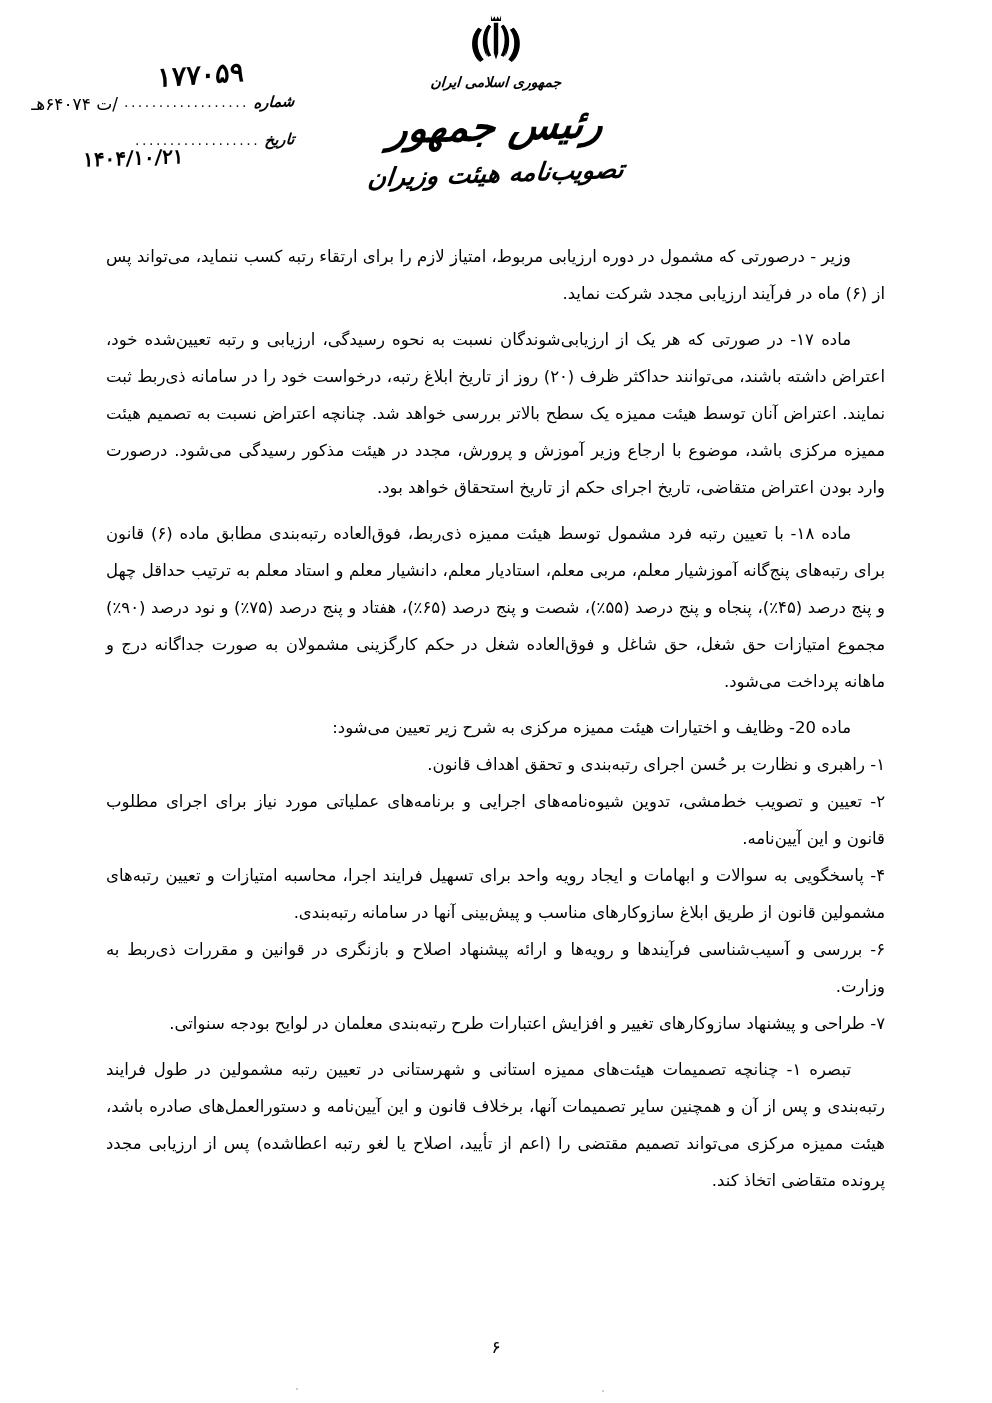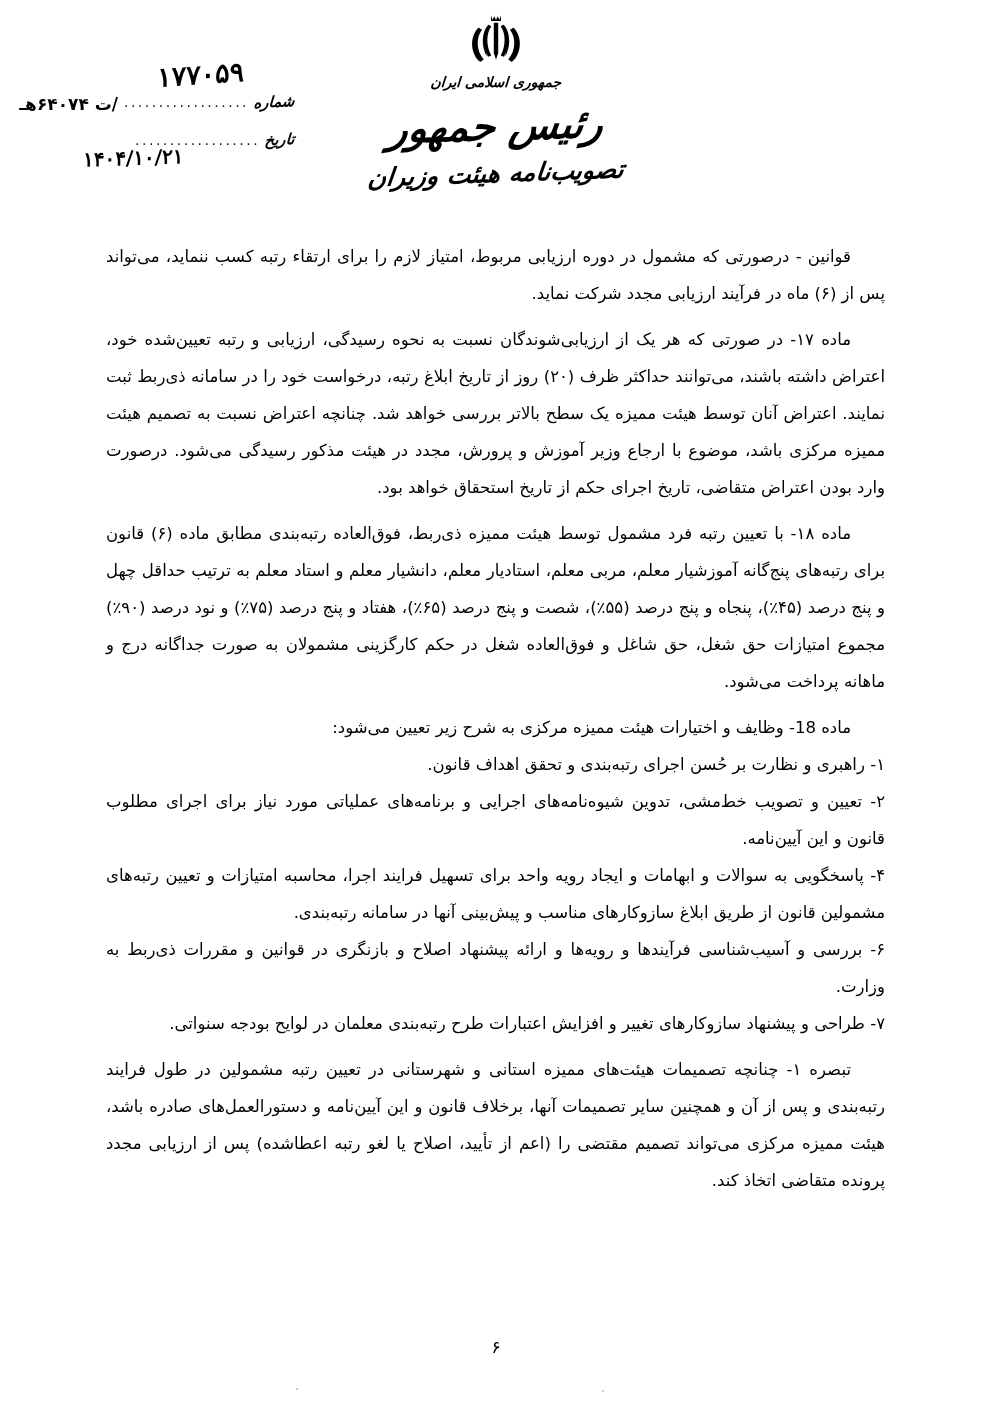"/ت ۶۴۰۷۴هـ" .typed-suffix { font-weight: 700 -> 400 }
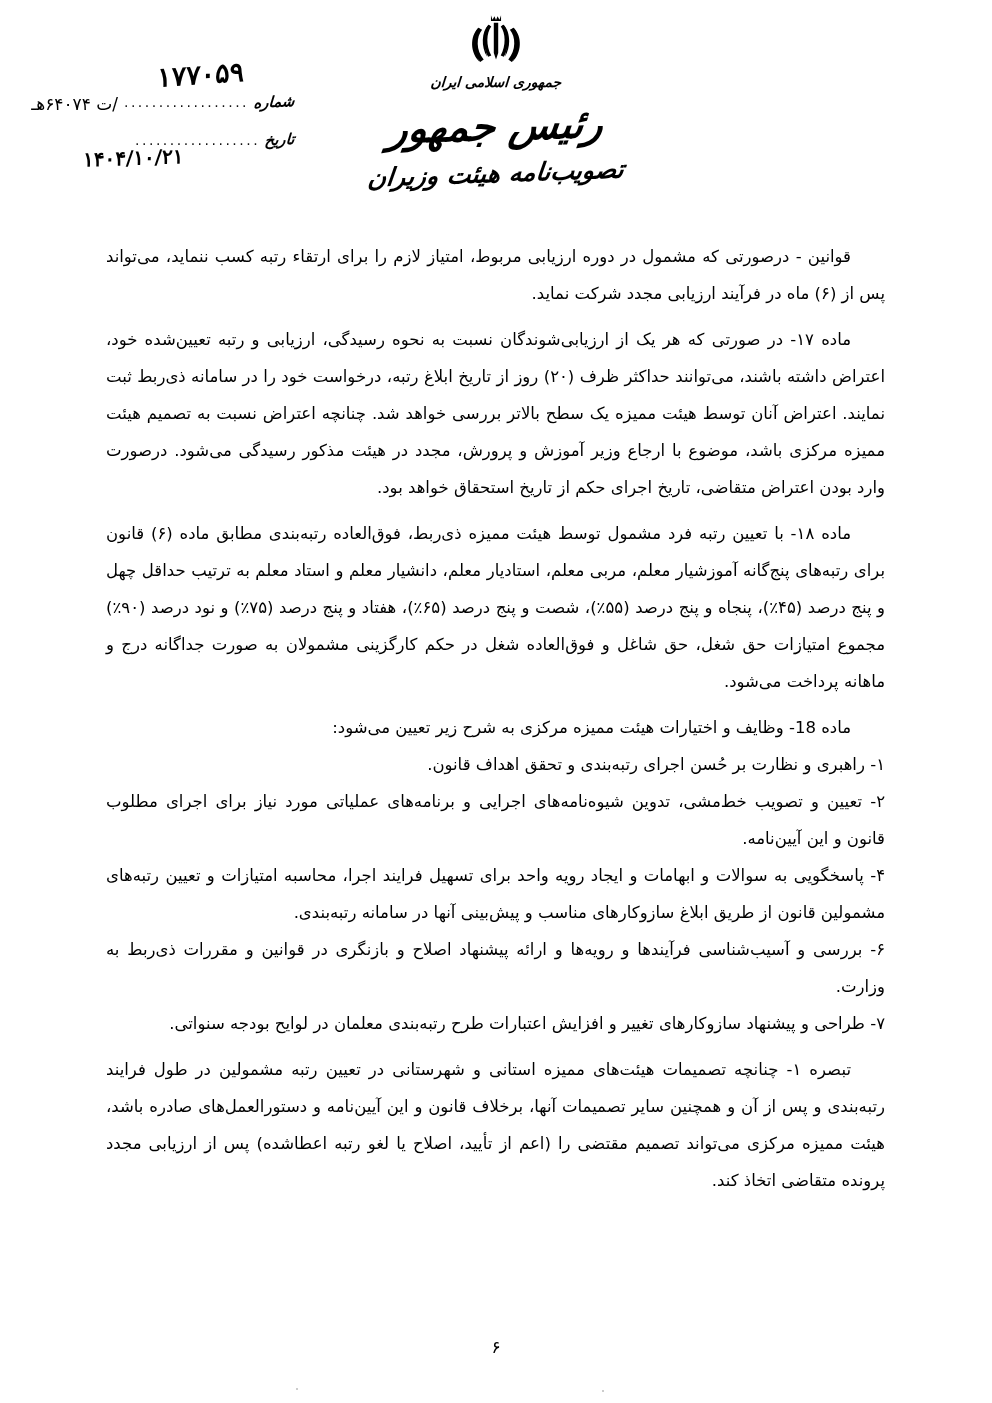"قوانین -" span.tabsare-label { text: قوانین -> وزیر }
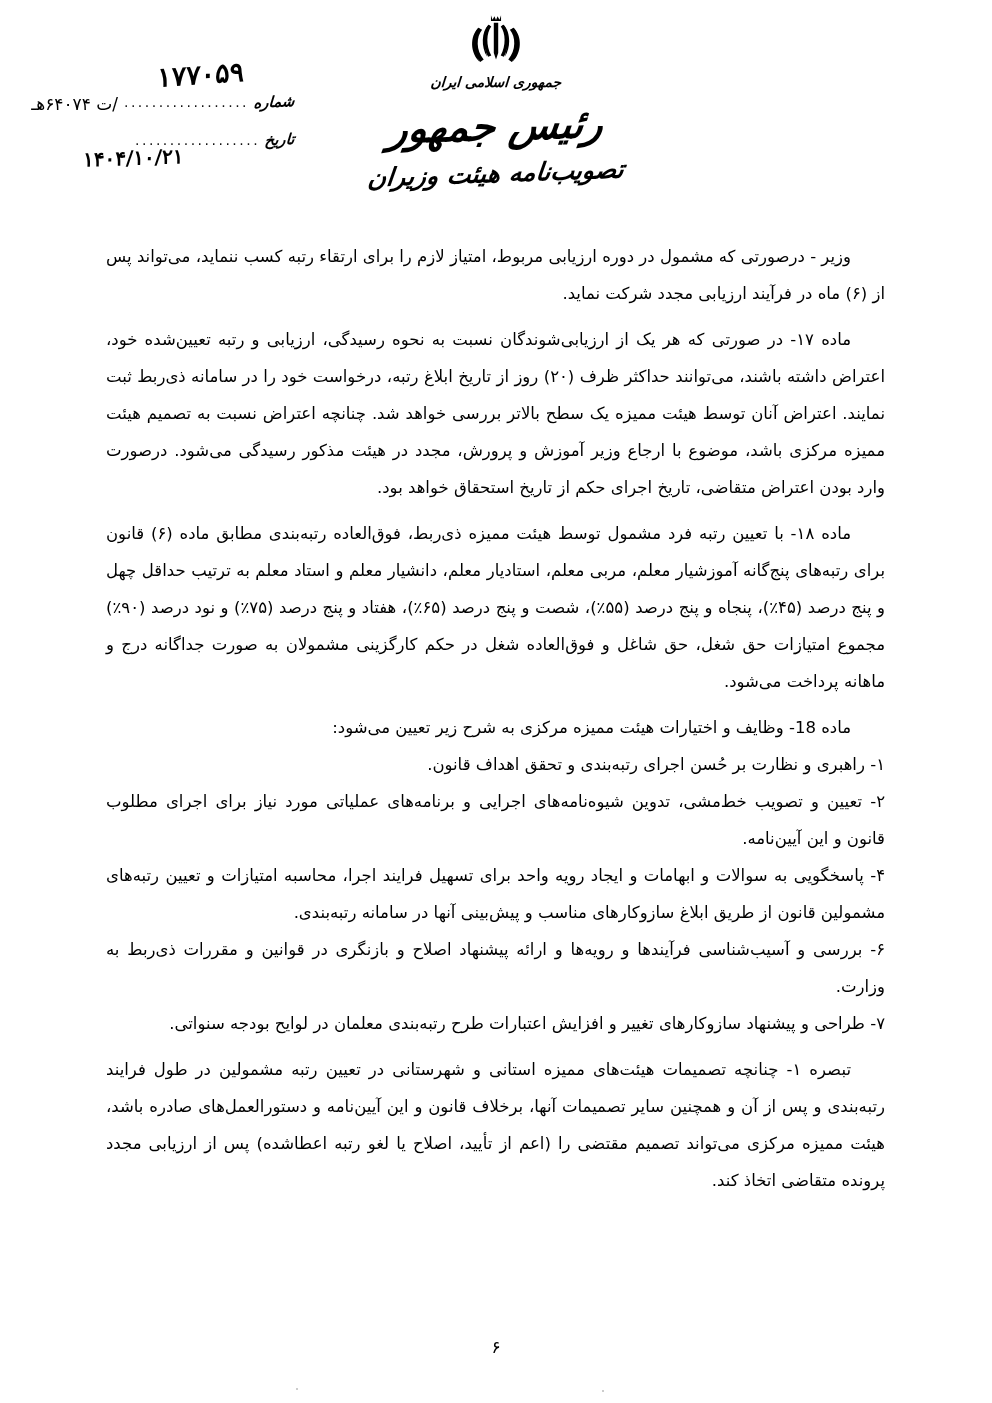"ماده 18-" span.art-label { text: 18- -> 20- }
